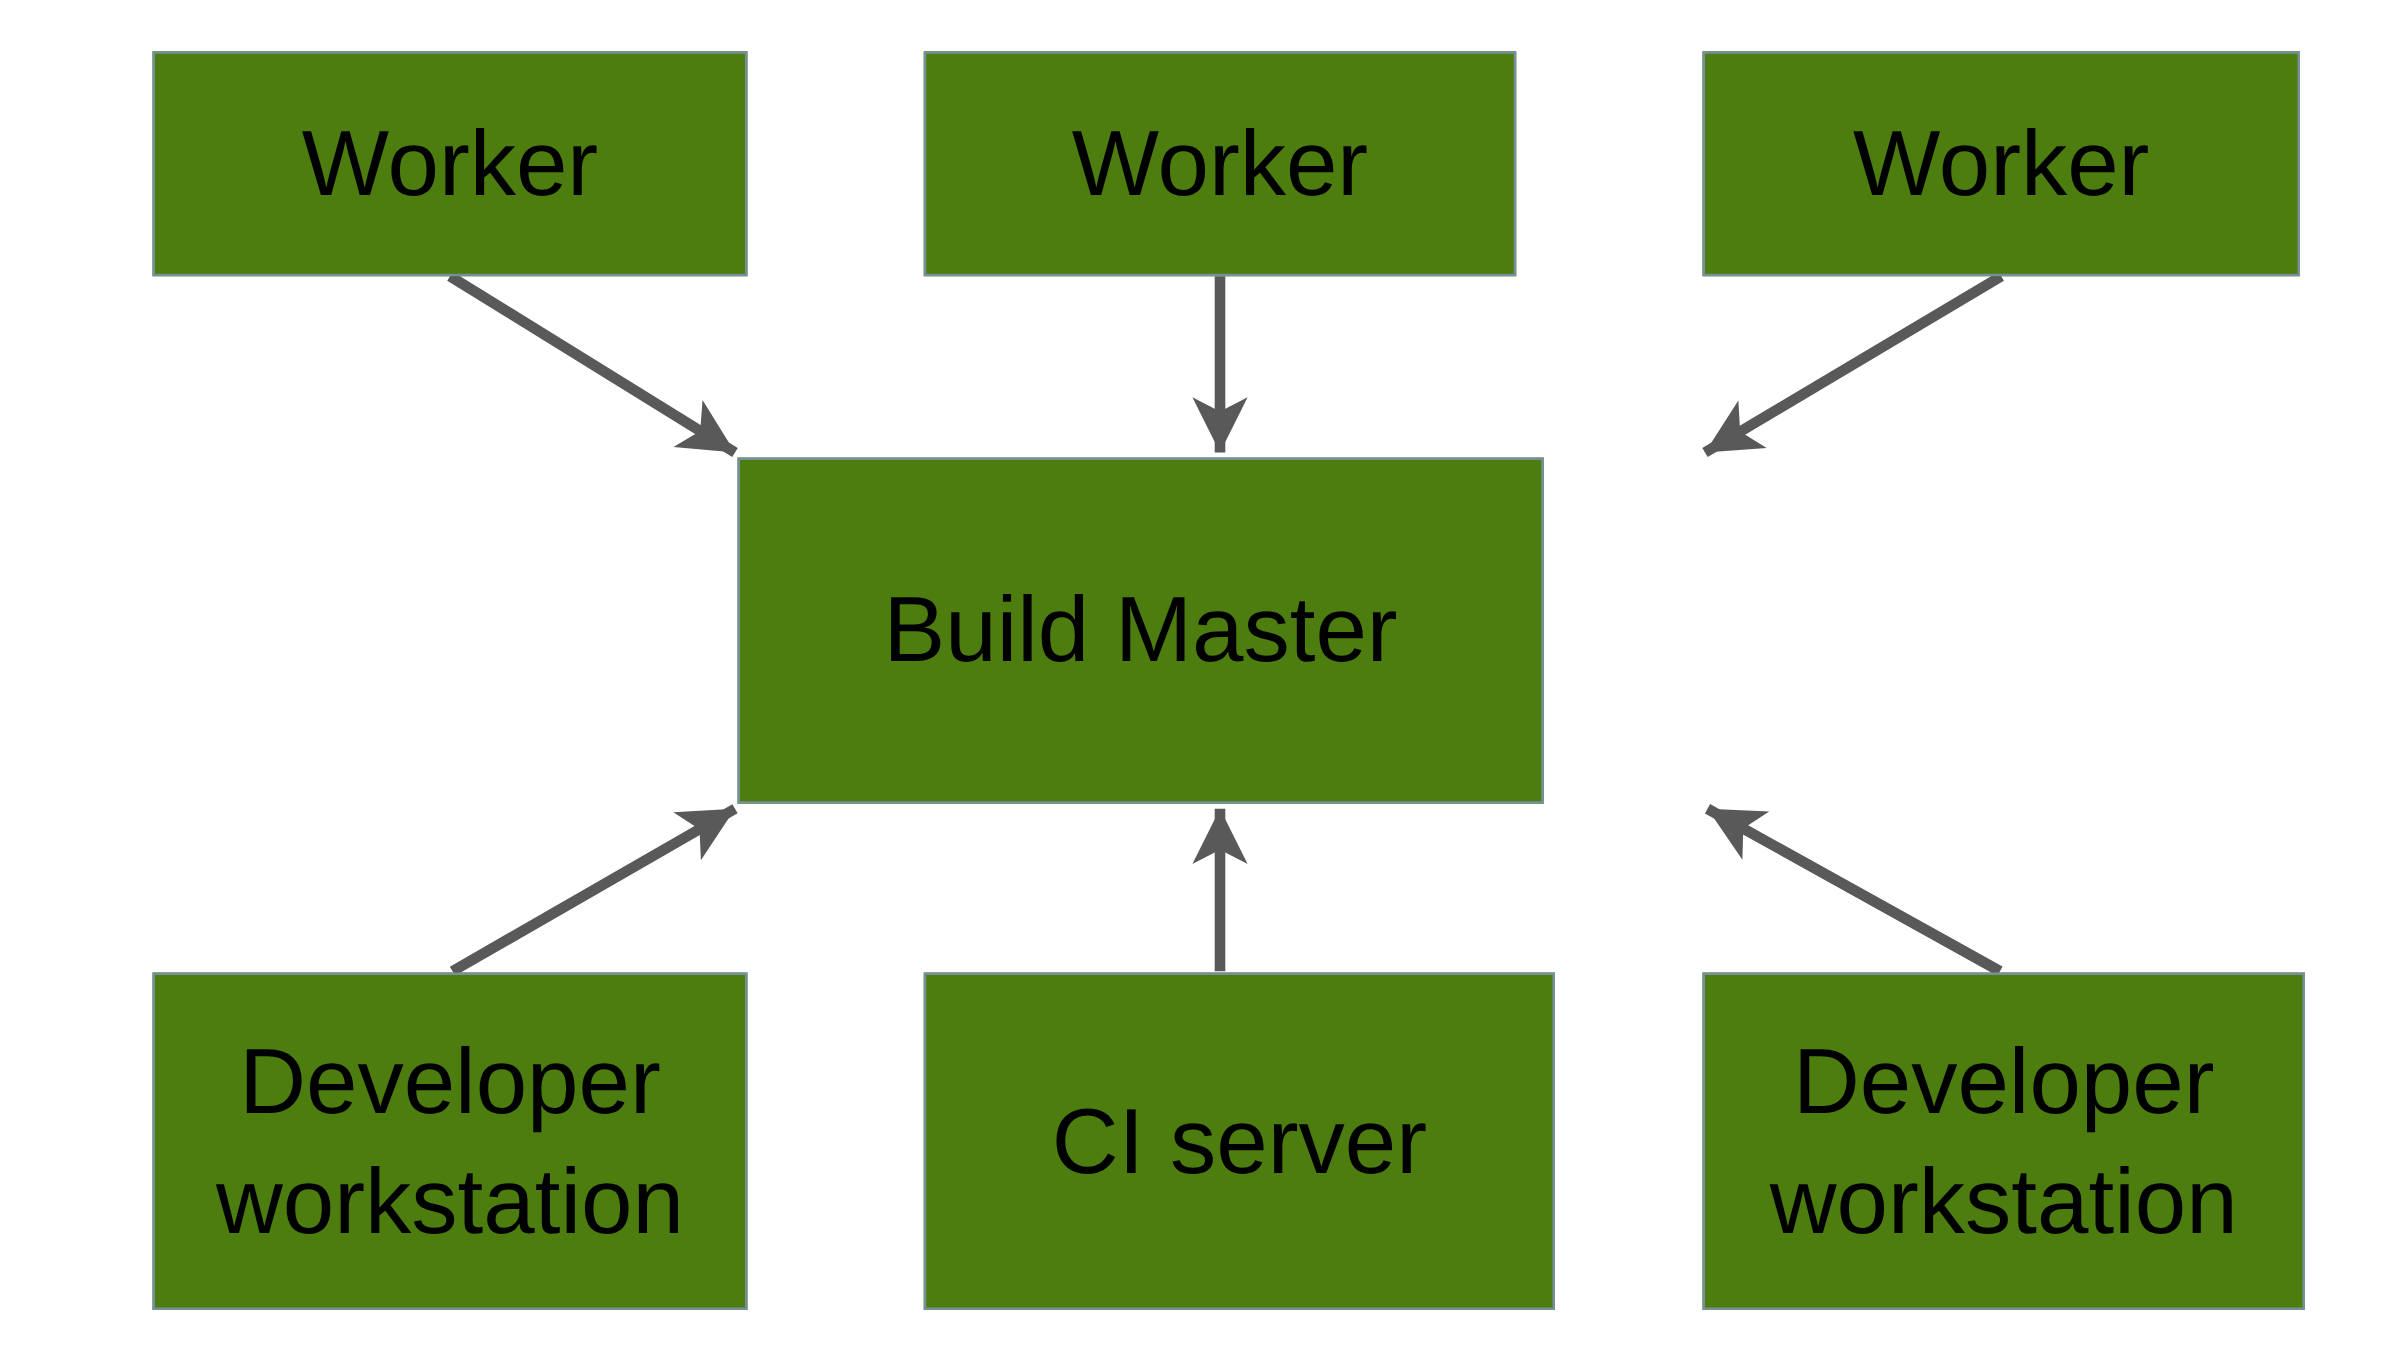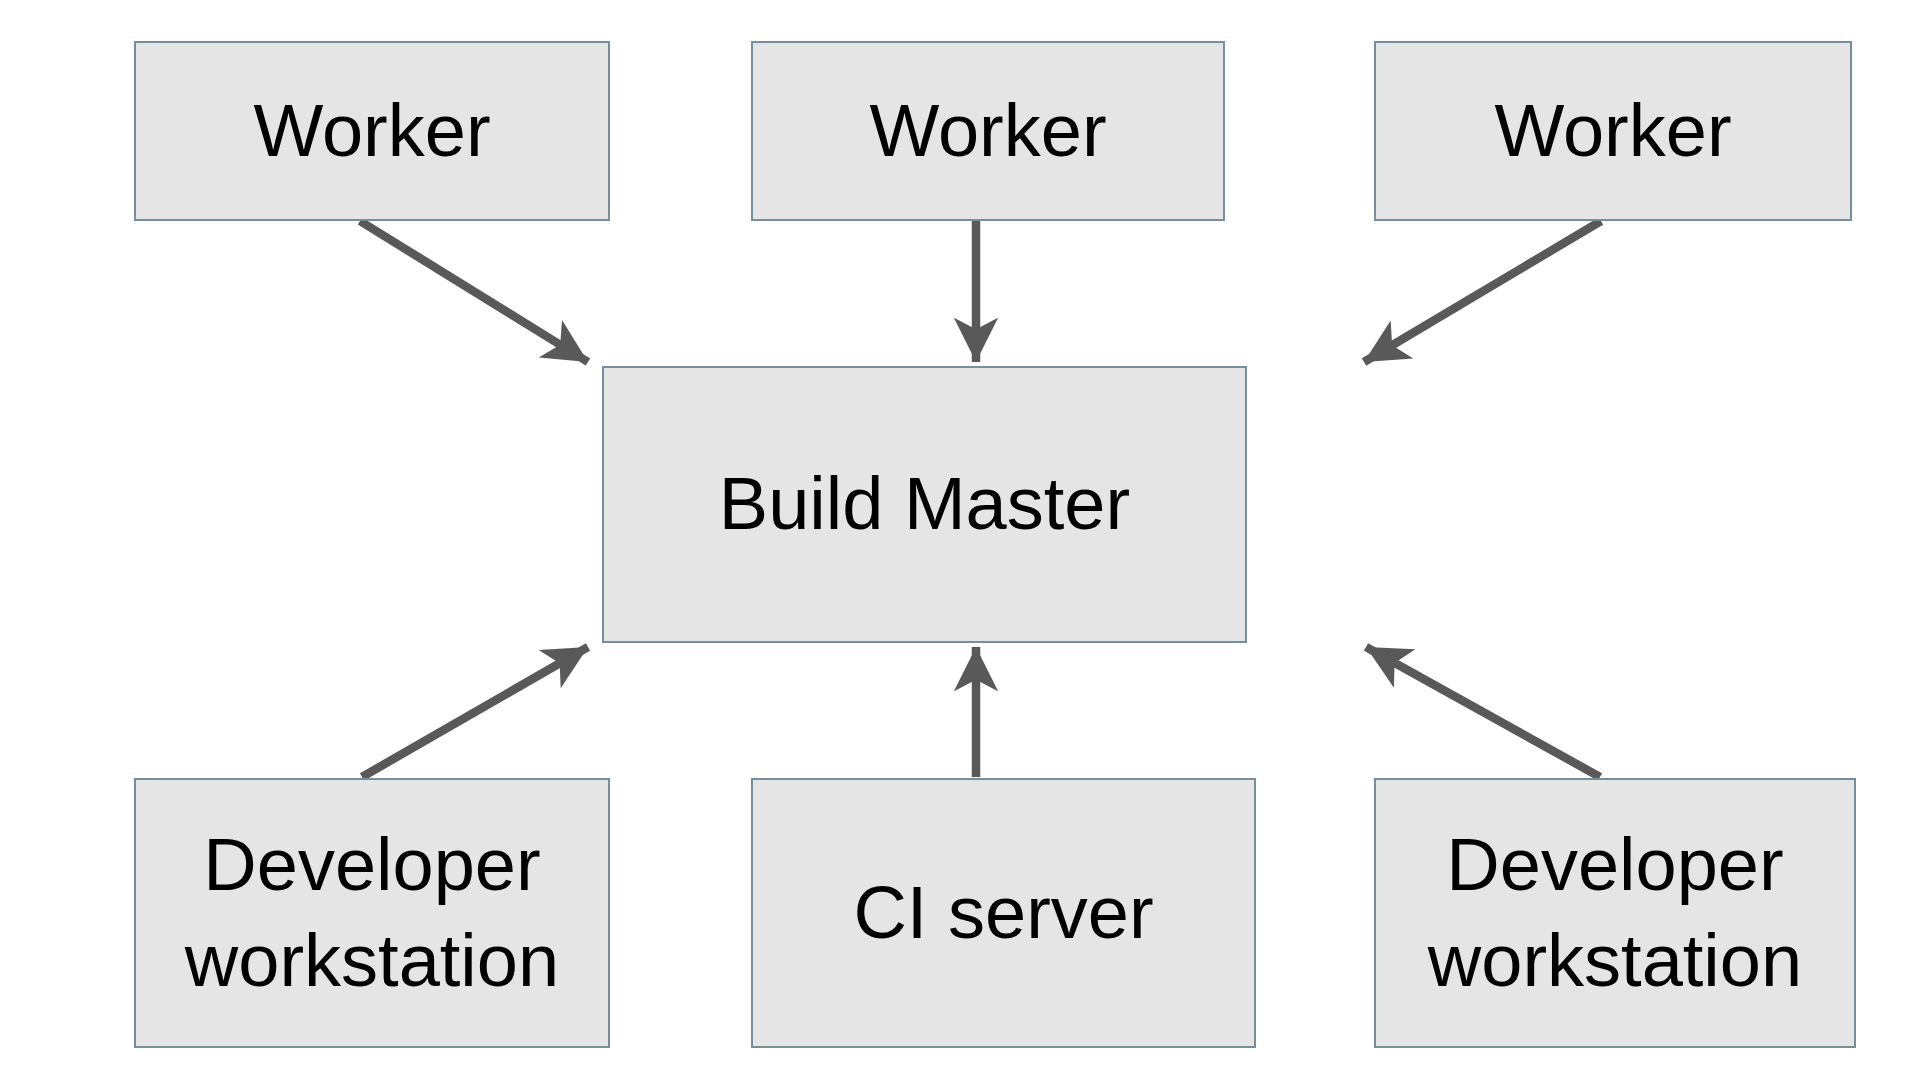"Worker" .node { background: #e5e5e5 -> #4d7c0f; margin-left: 12px -> none }
